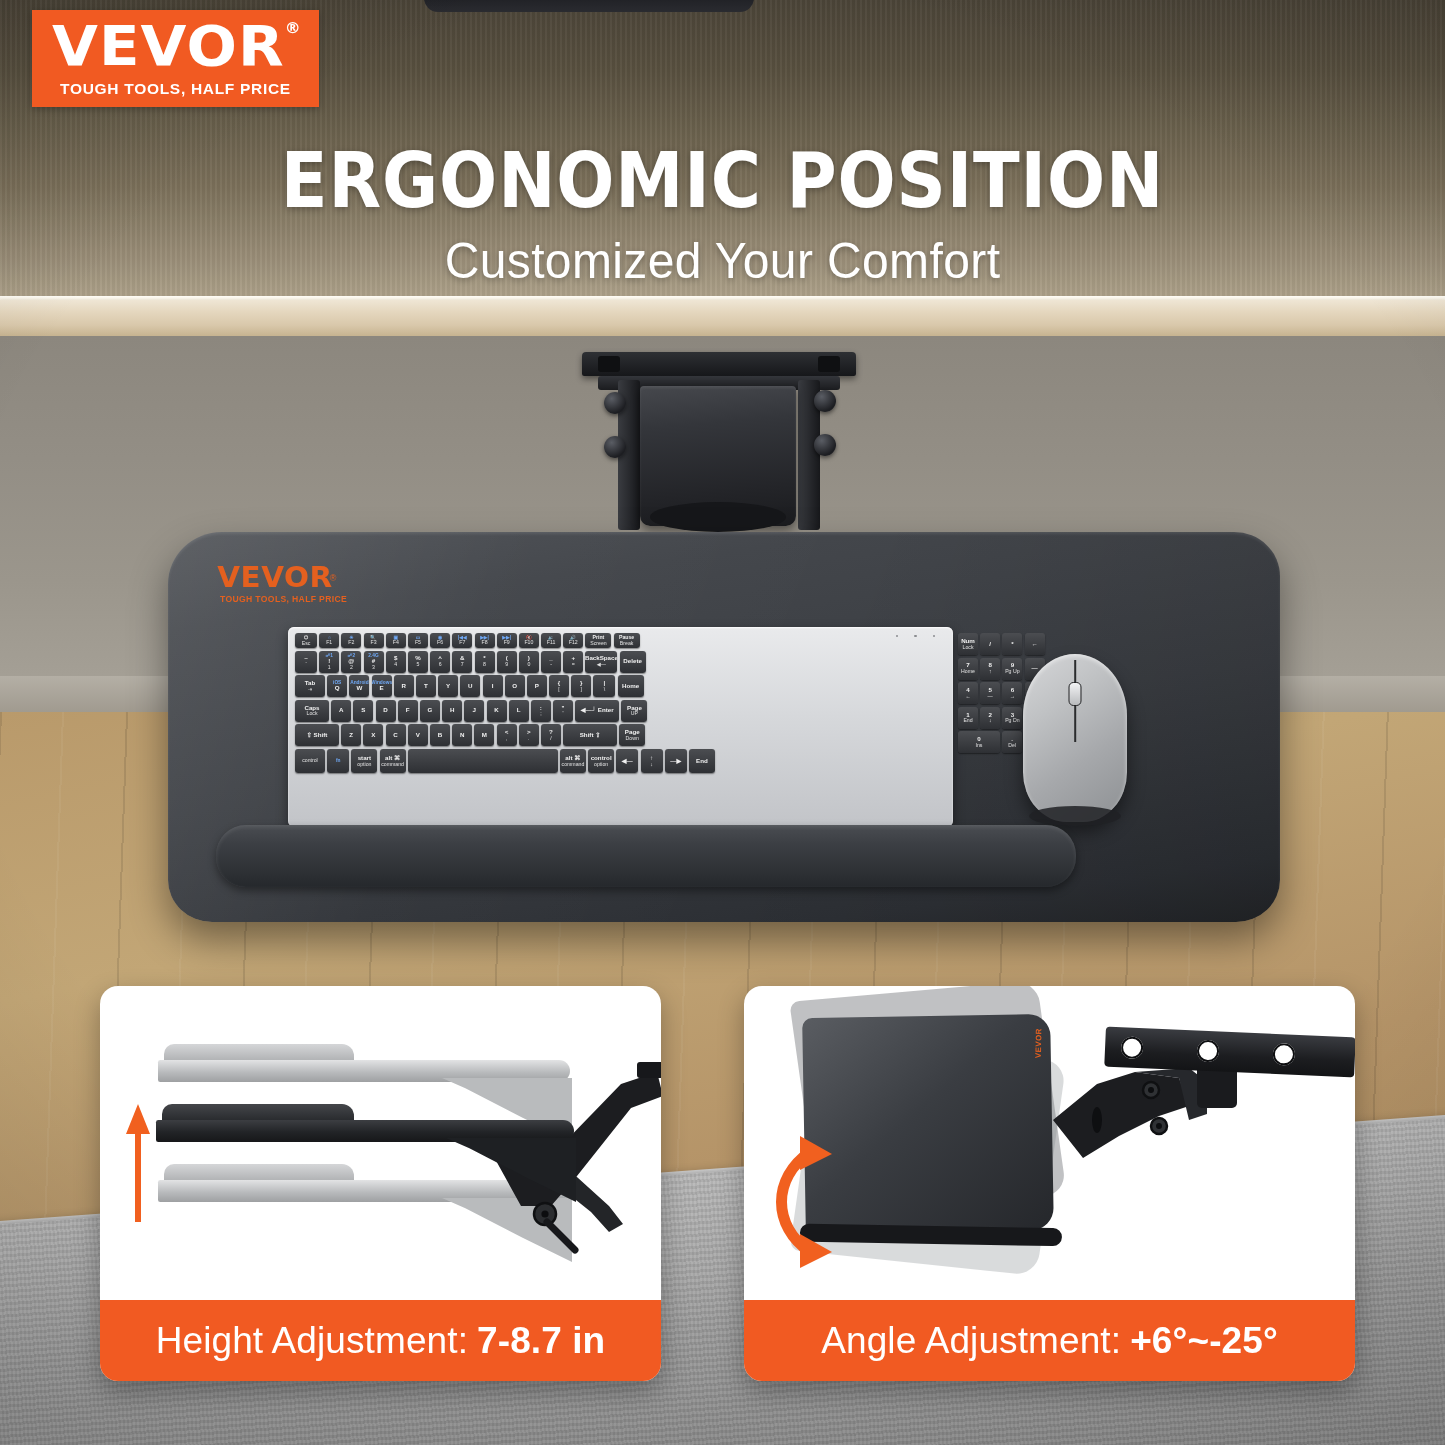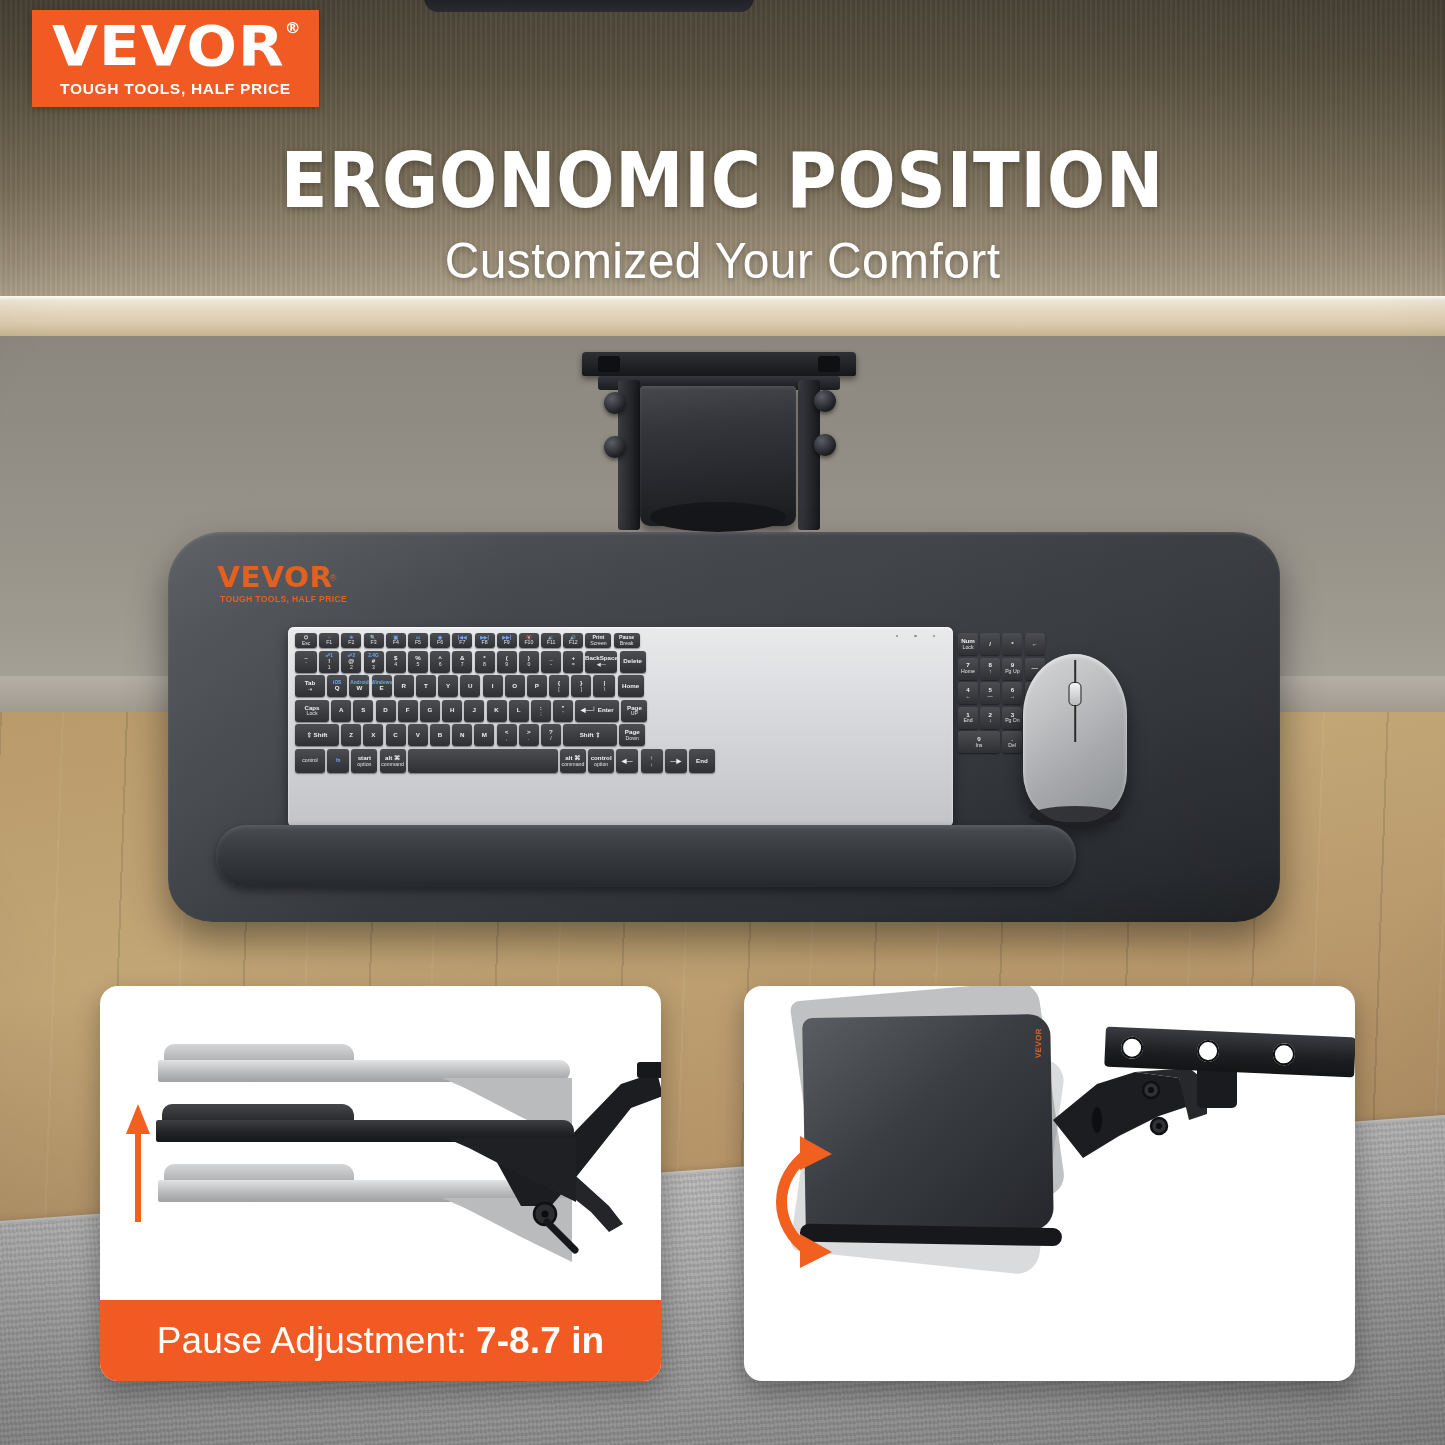"Pause Adjustment:" span { text: Pause -> Height }
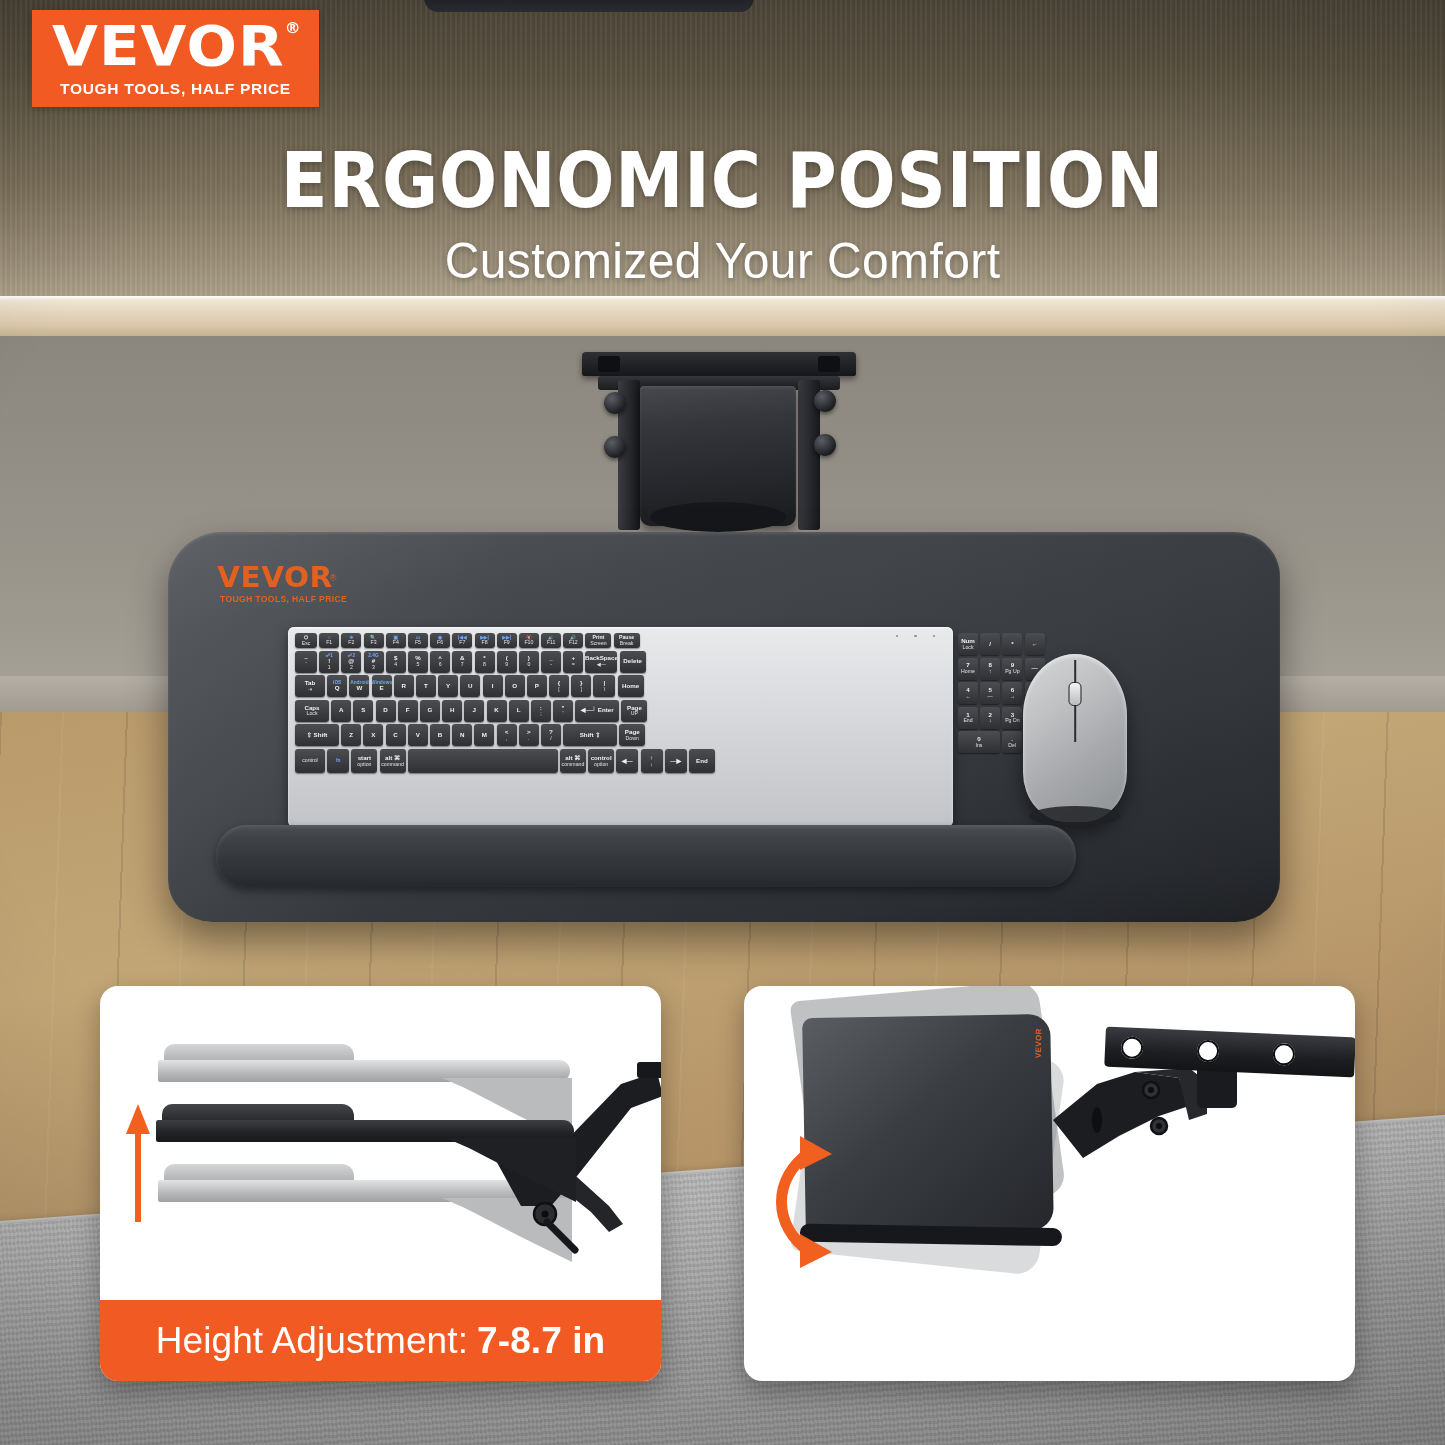"Angle Adjustment:" div.inset-caption { html: none -> <div> <span>Angle Adjustment:</span> <span>+6°~-25°</span> </div> }
